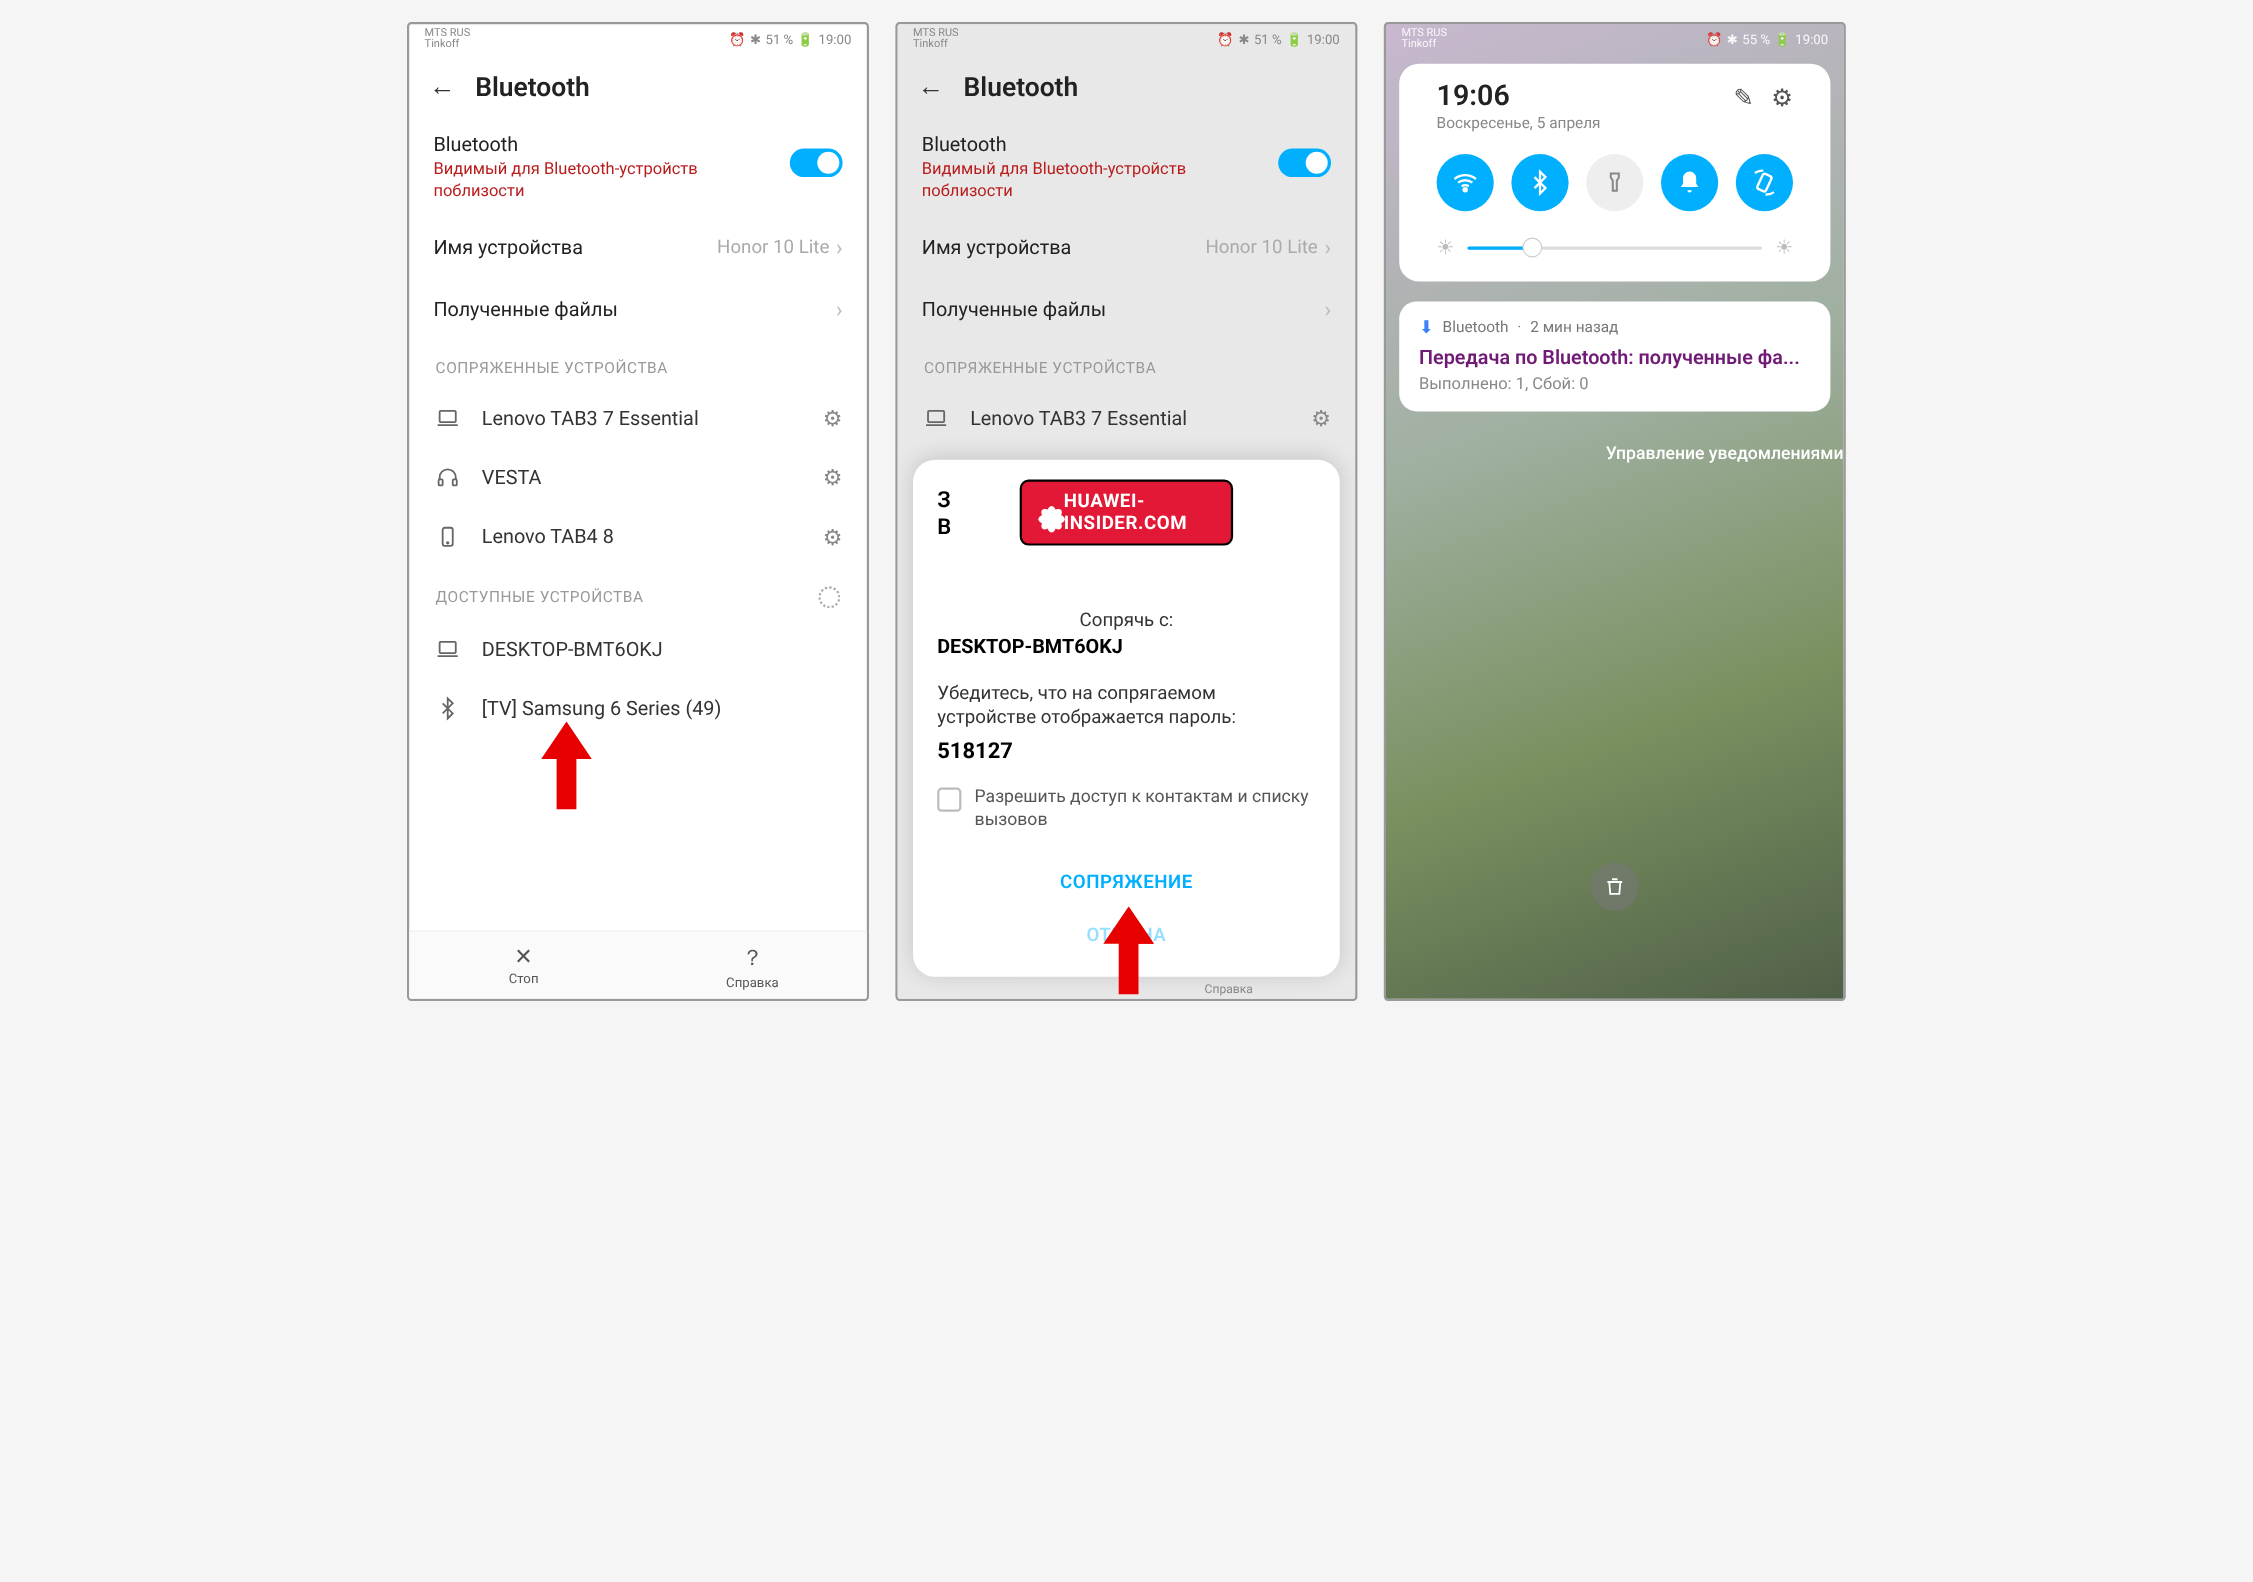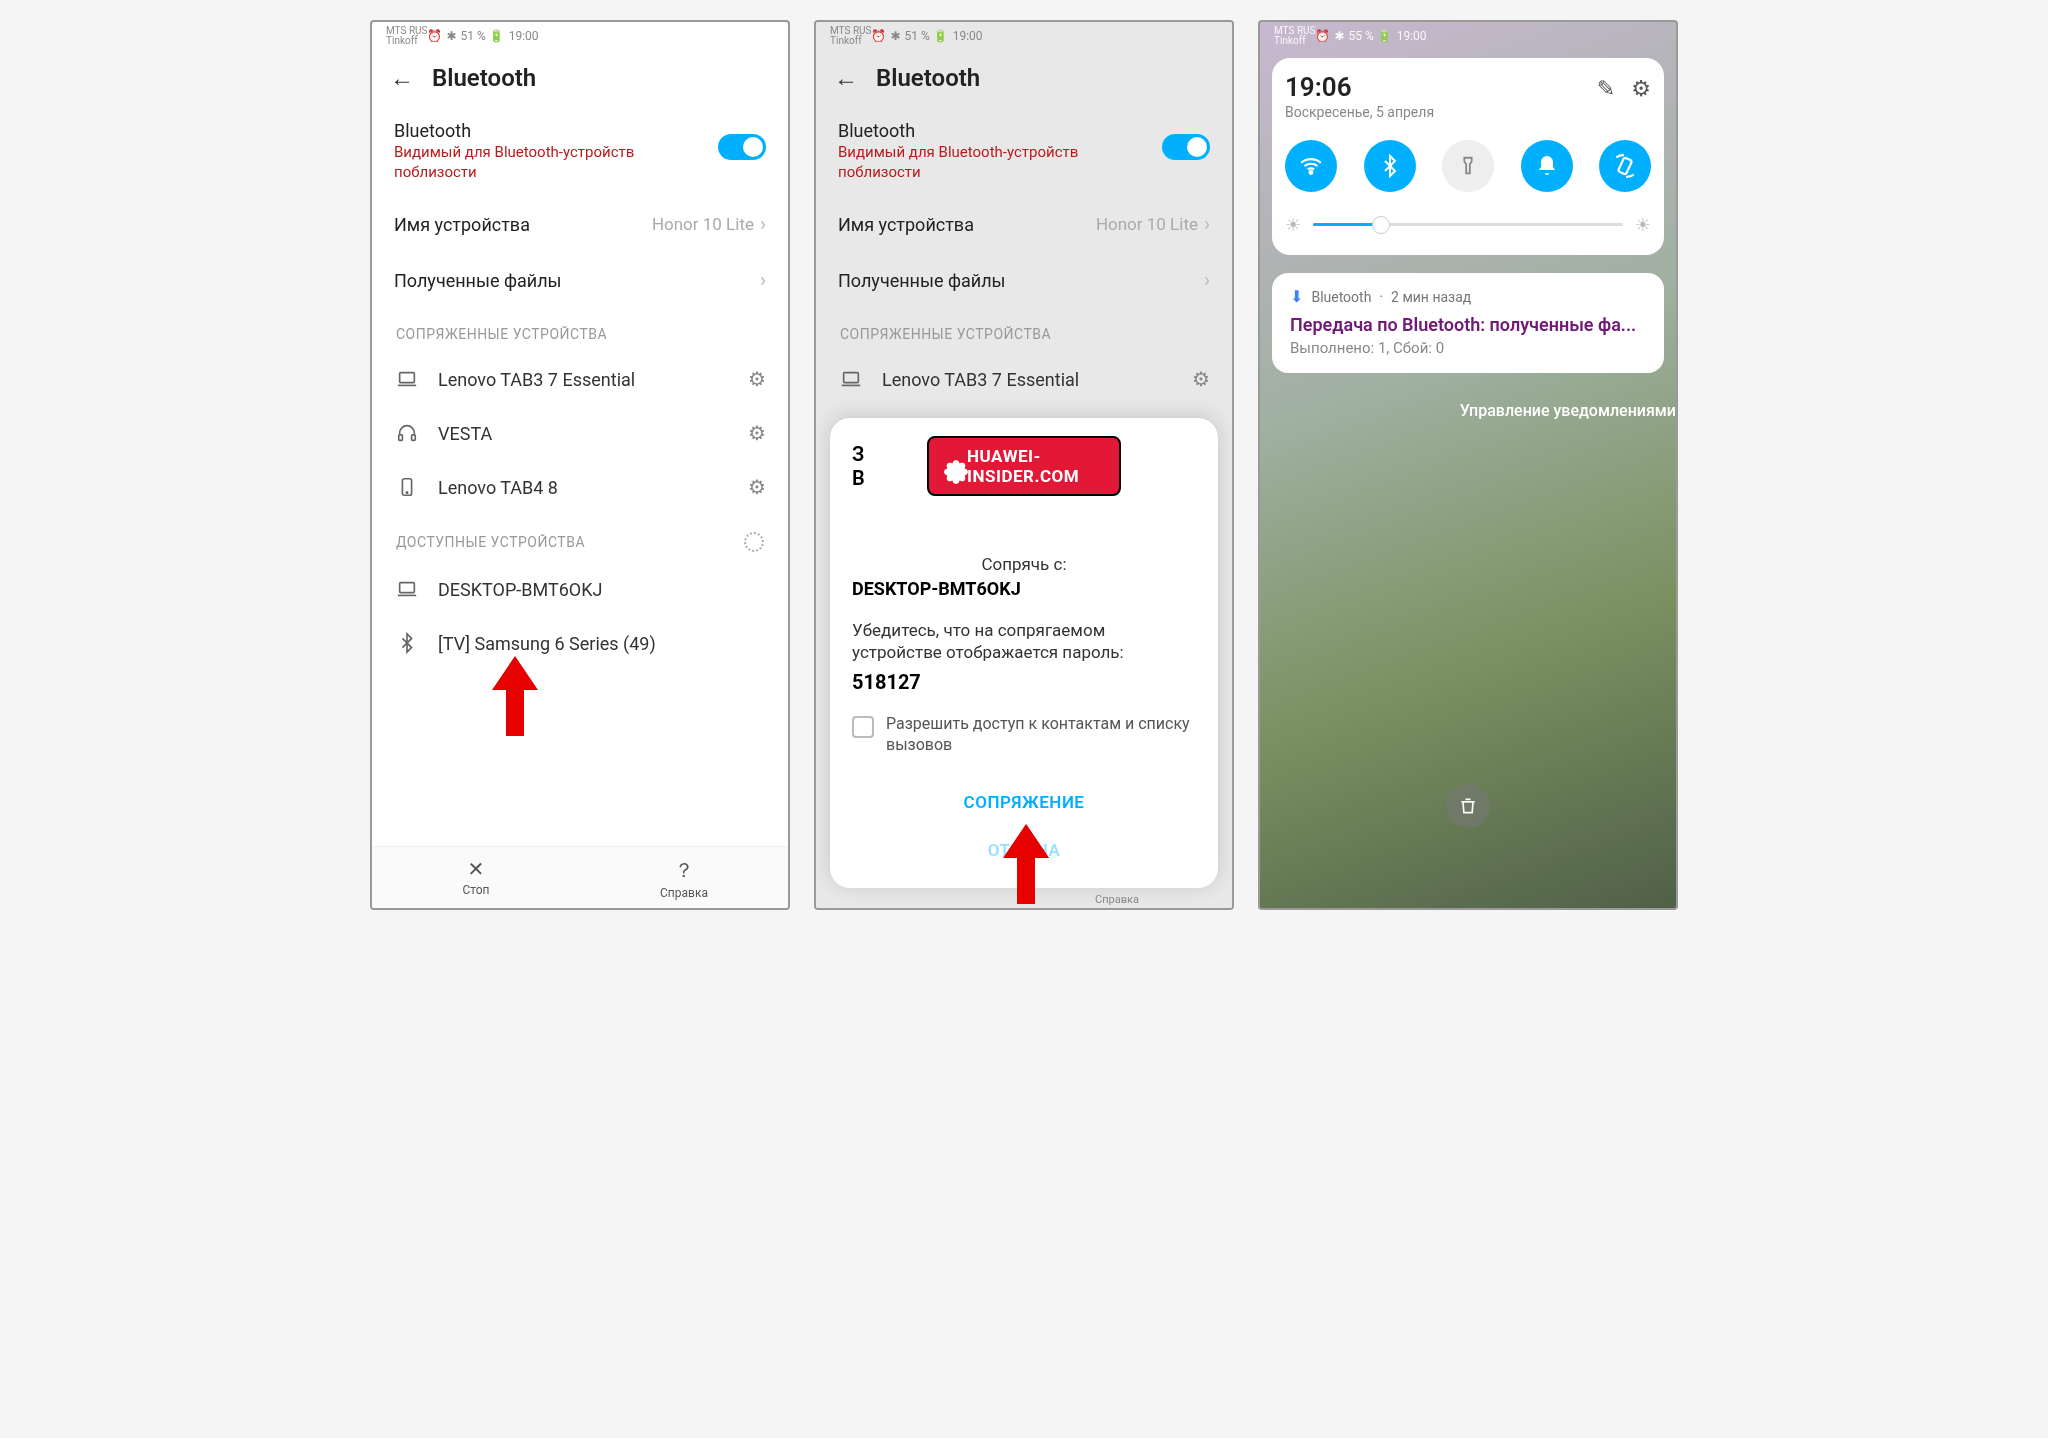"MTS RUS" .status-bar { justify-content: flex-start -> space-between }
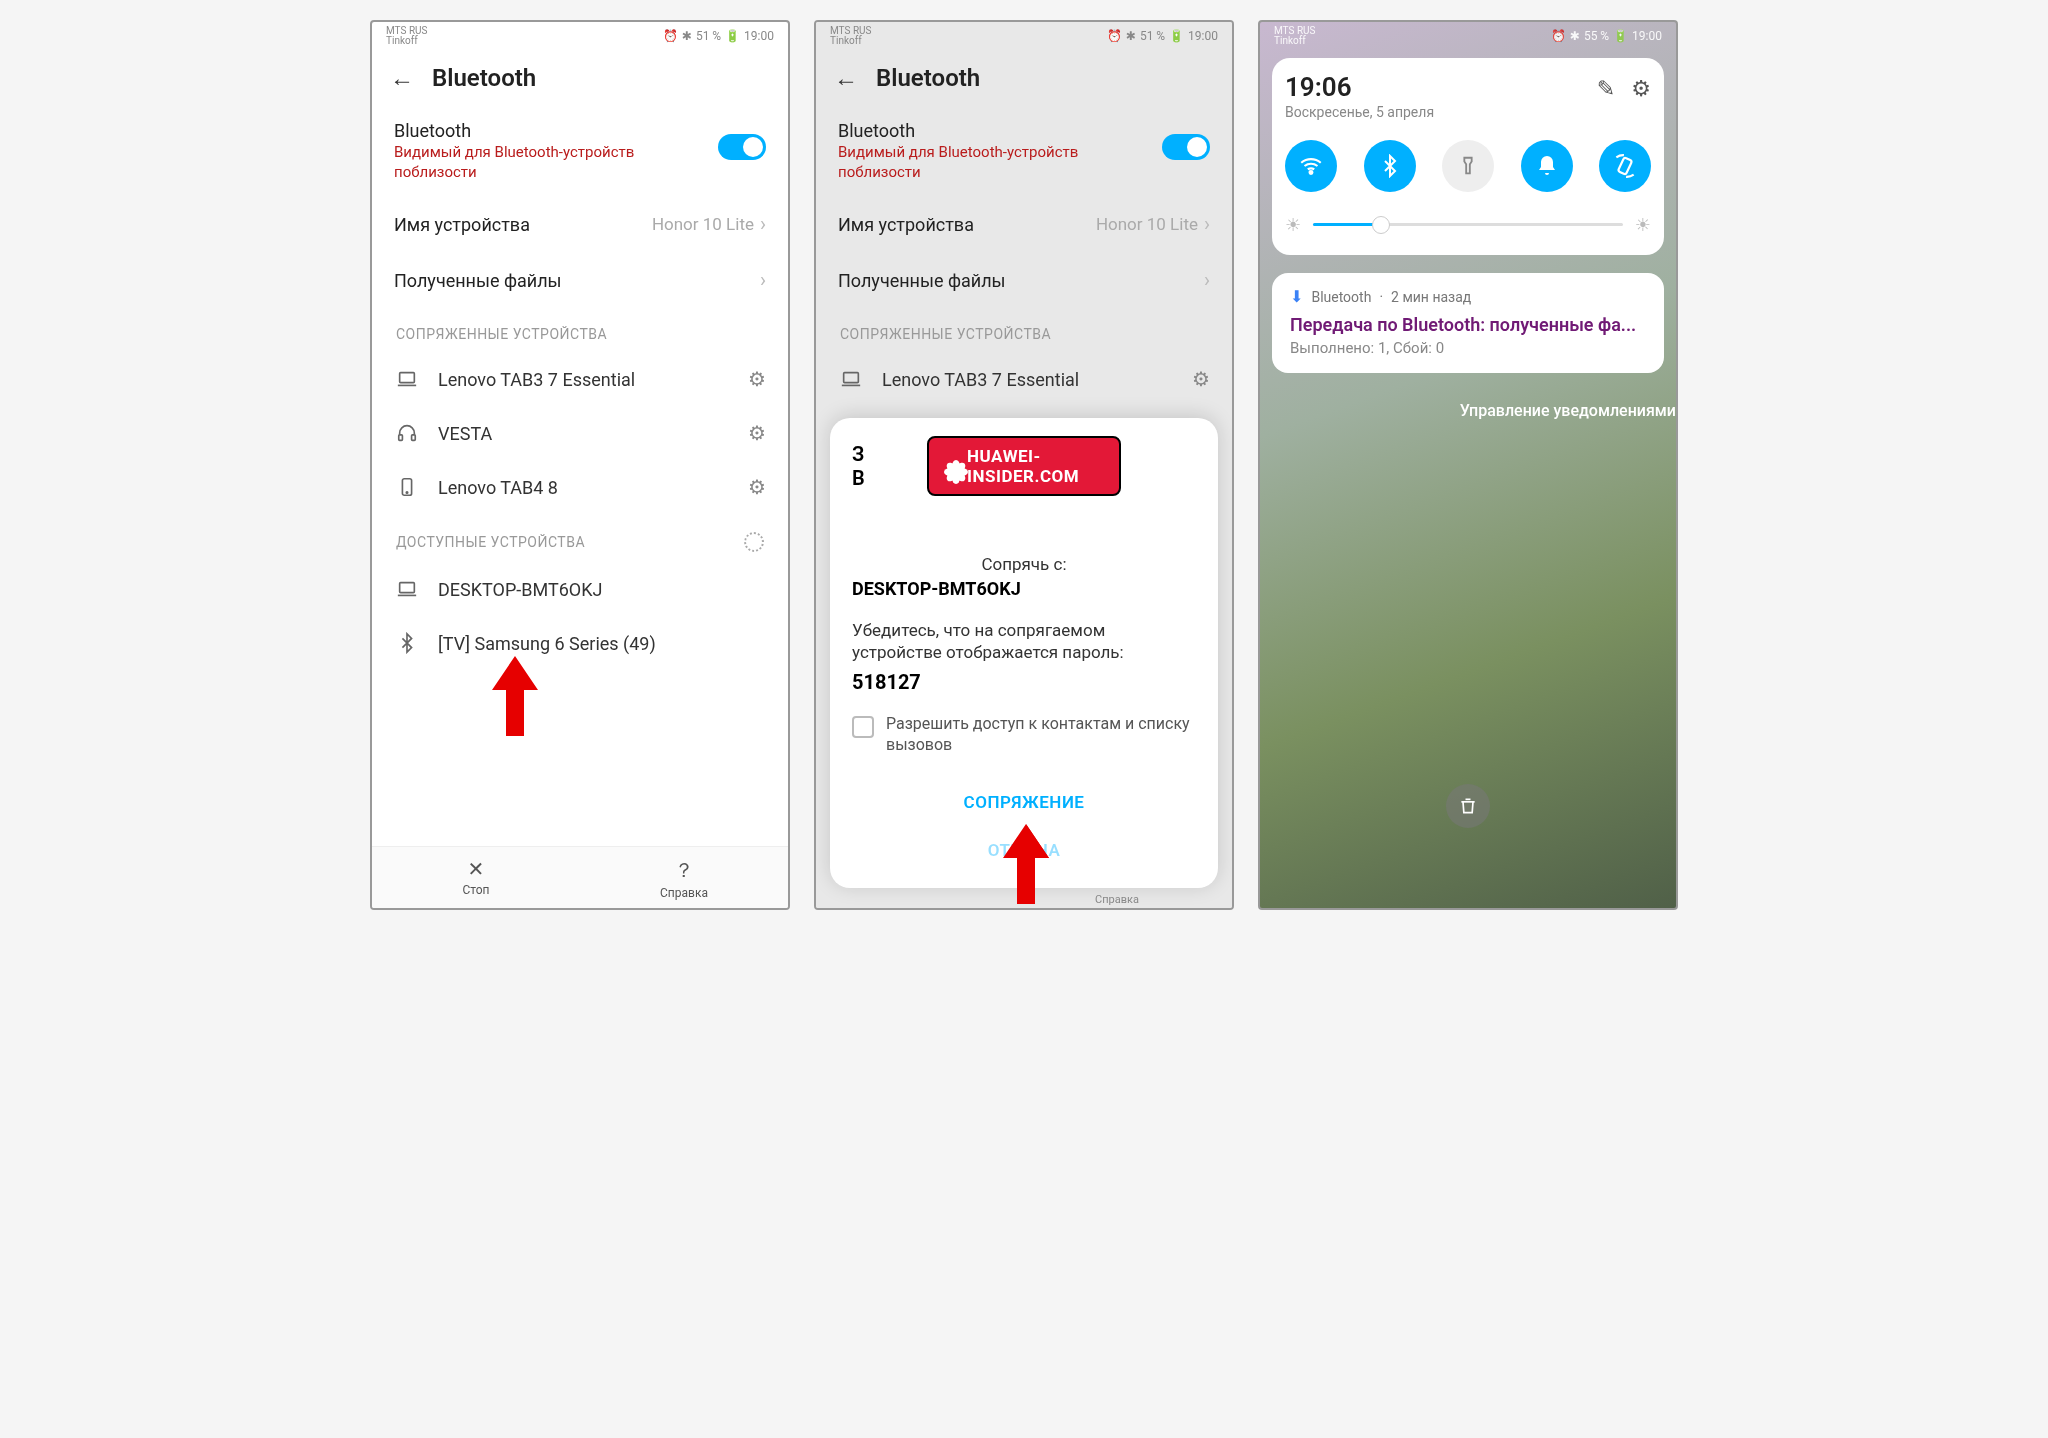"19:06" .qs-panel { padding: 14px 13px 20px -> 14px 34px 20px }
